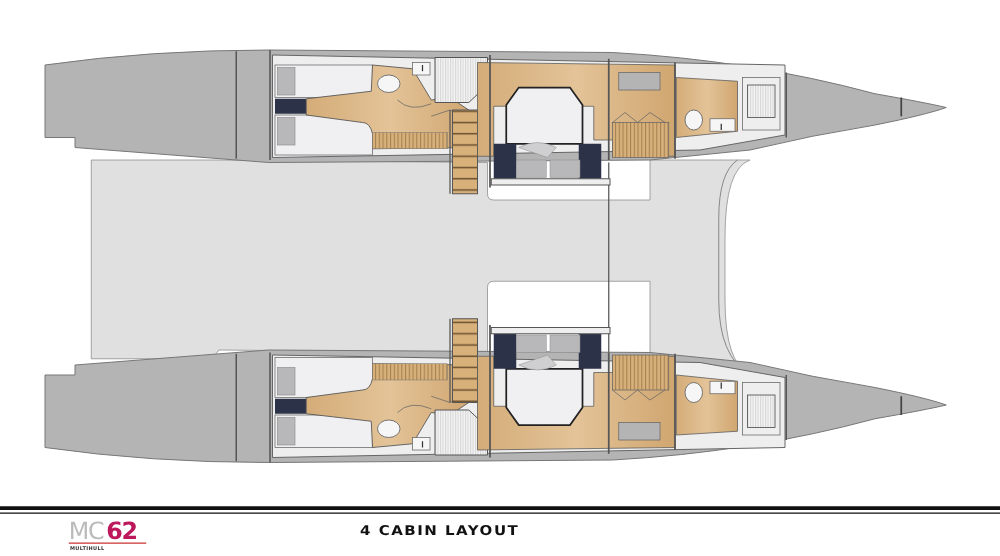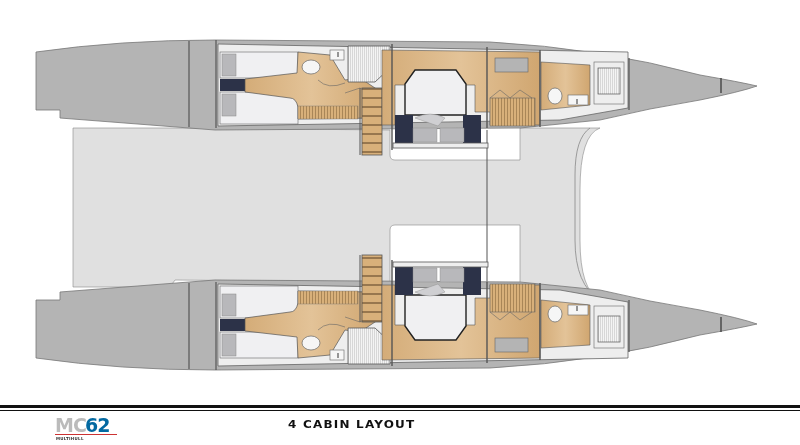"MC" .logo-mc { font-weight: 700 -> 400 }
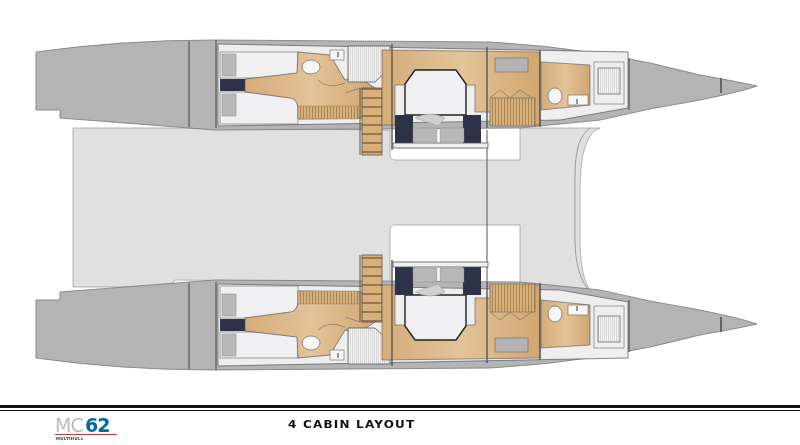"62" .logo-num { color: #0369a1 -> #be185d }
